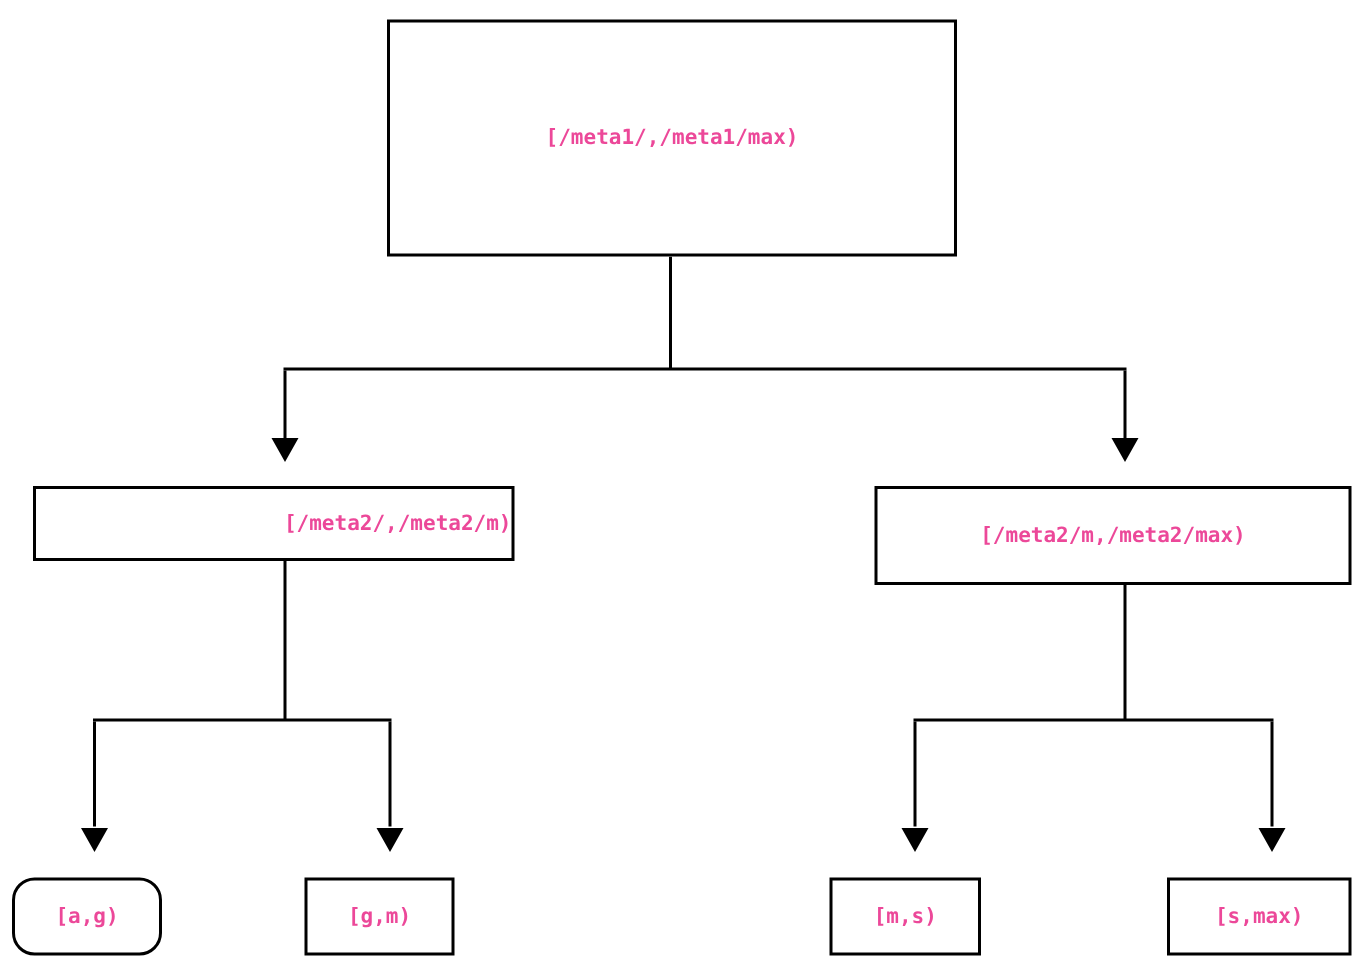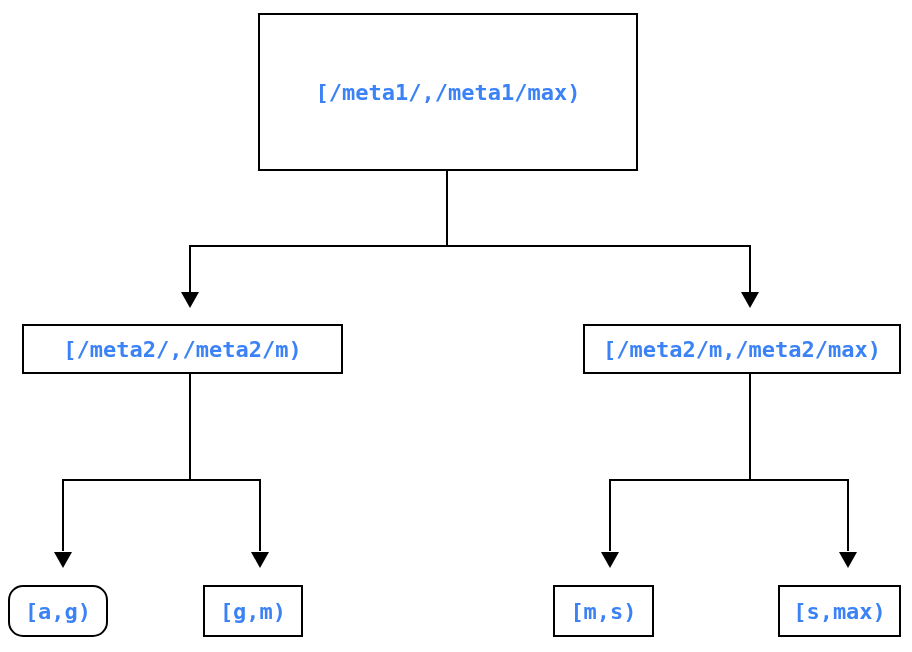"[/meta1/,/meta1/max)" .node { color: #3b82f6 -> #ec4899; font-size: 22px -> 14px }
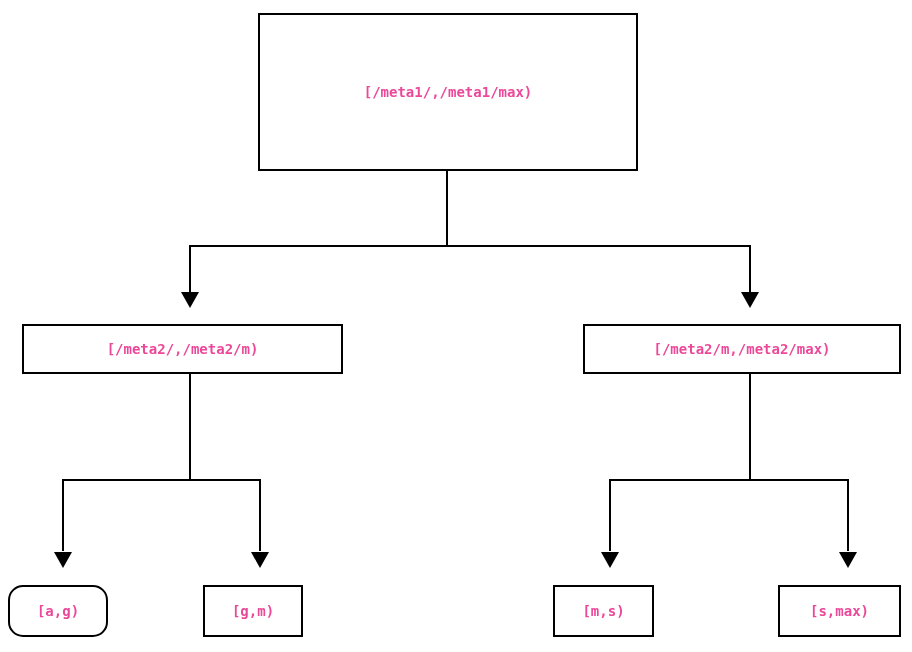"[/meta2/,/meta2/m)" .n-left { justify-content: none -> flex-end }
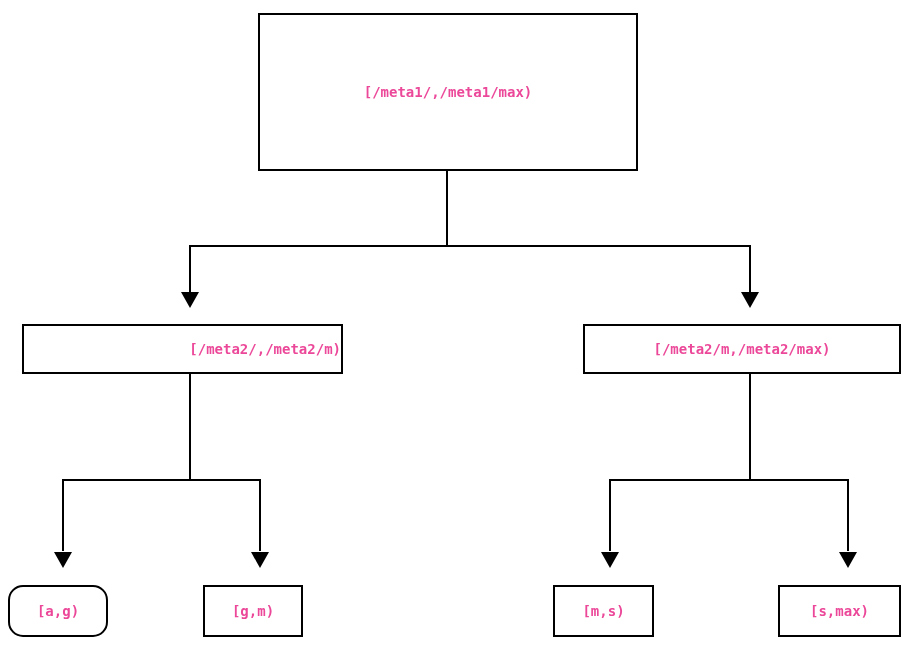"[/meta2/m,/meta2/max)" .n-right { height: 50px -> 66px }
